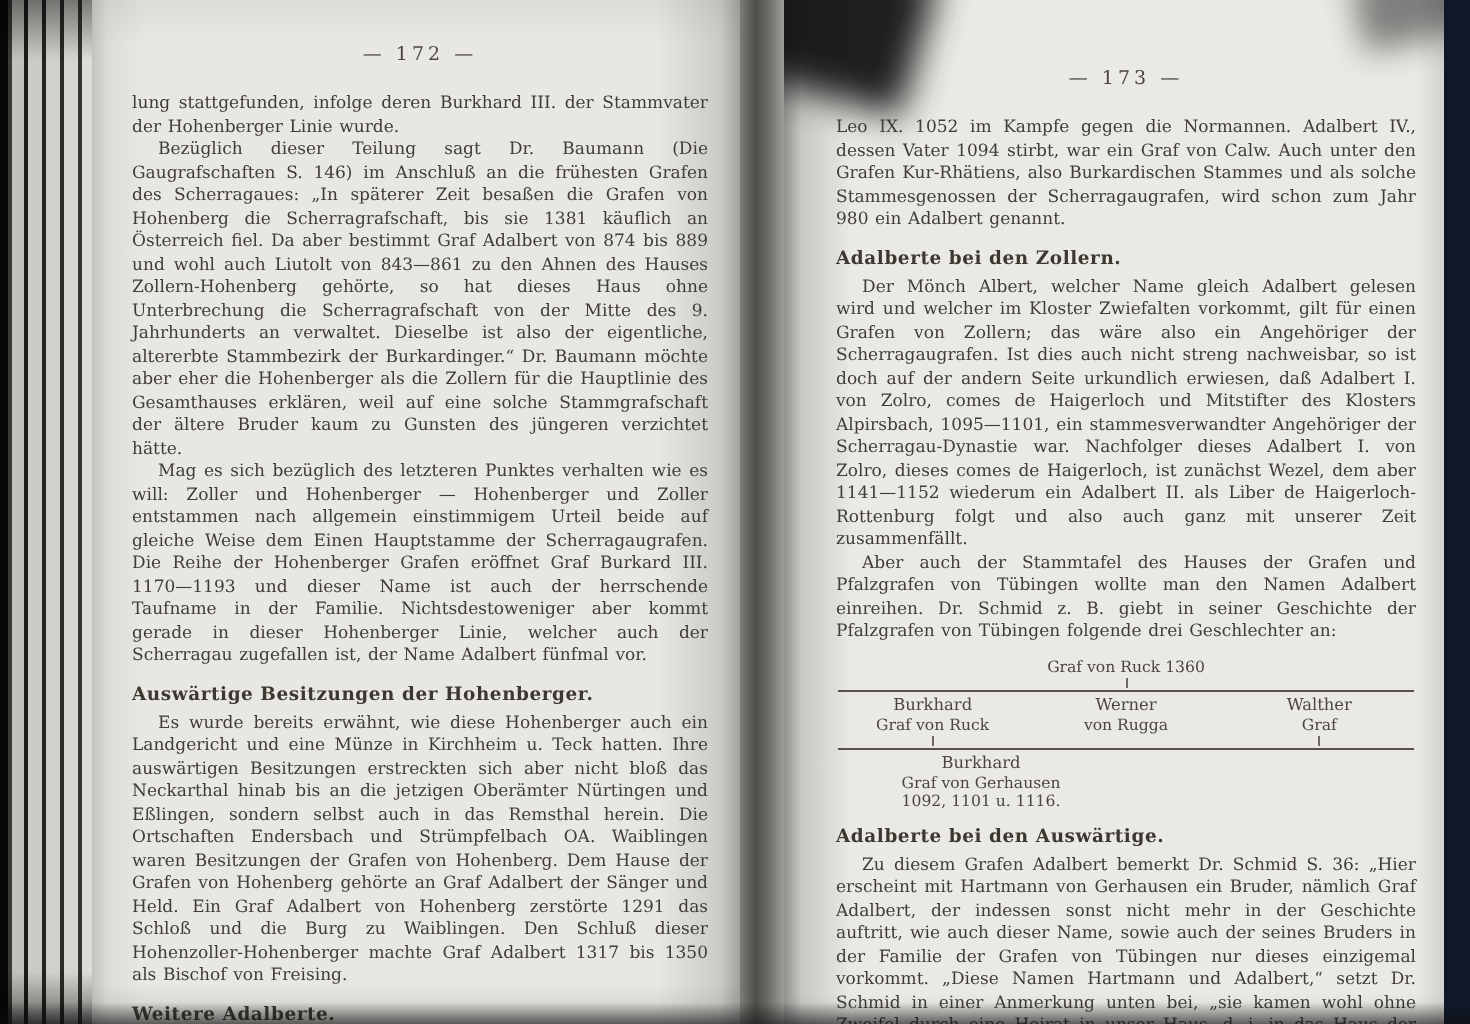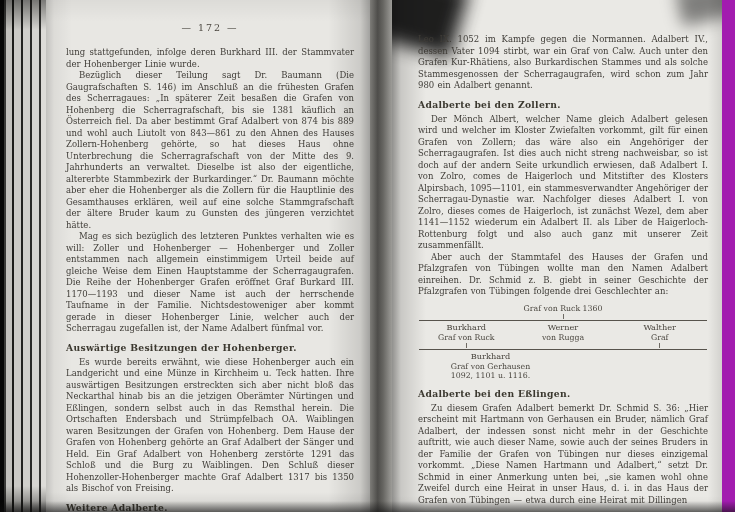"— 172 —" .viewport { background: #a21caf -> #0f172a }
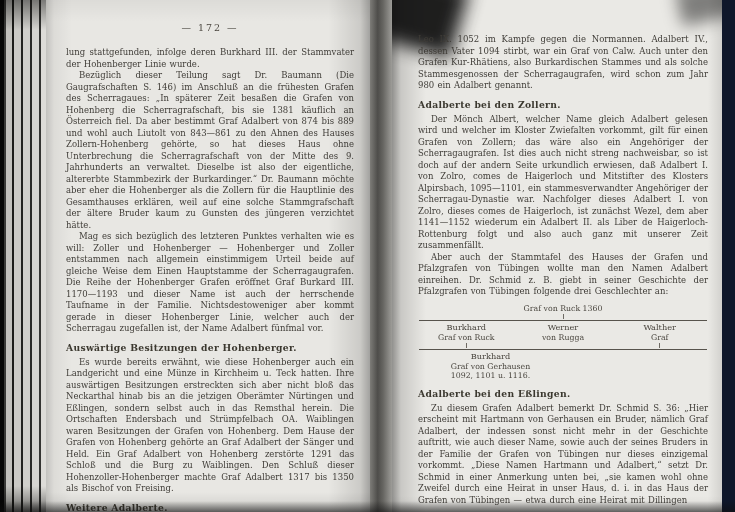"— 173 —" div.pageno { html: none -> <div>— 173 —</div> }
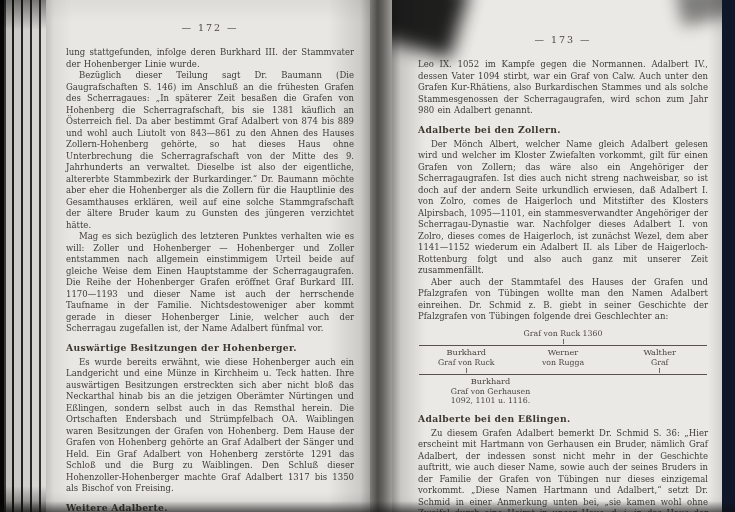"Adalberte bei den Eßlingen." h3.section { text: Eßlingen -> Auswärtige }
